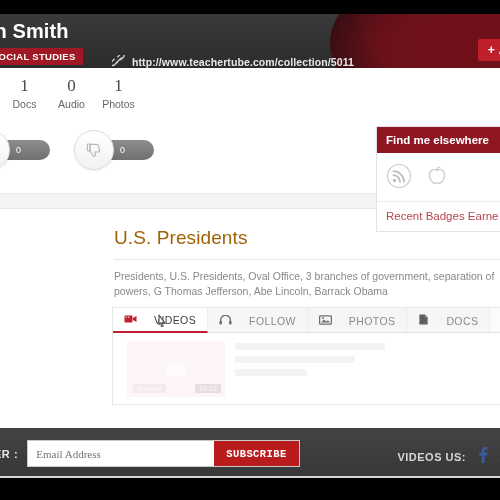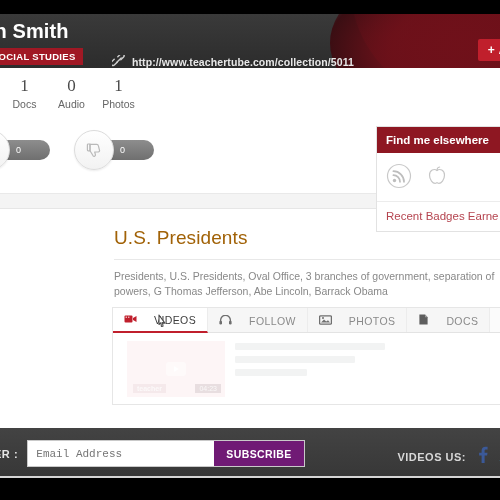"Email Address" .news-input { font-family: Liberation Mono, monospace -> Liberation Serif, serif }
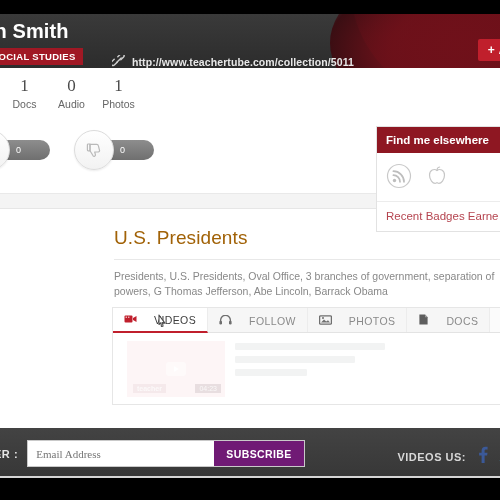"SUBSCRIBE" .subscribe-btn { background: #701a75 -> #b91c1c; font-family: Liberation Sans, sans-serif -> Liberation Mono, monospace }
